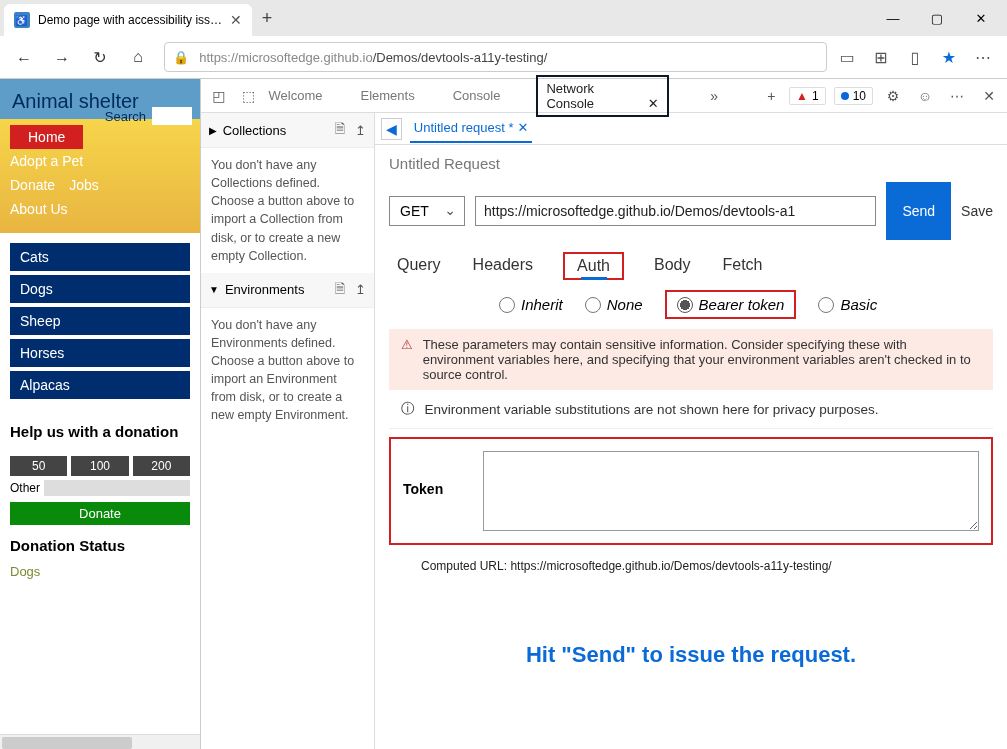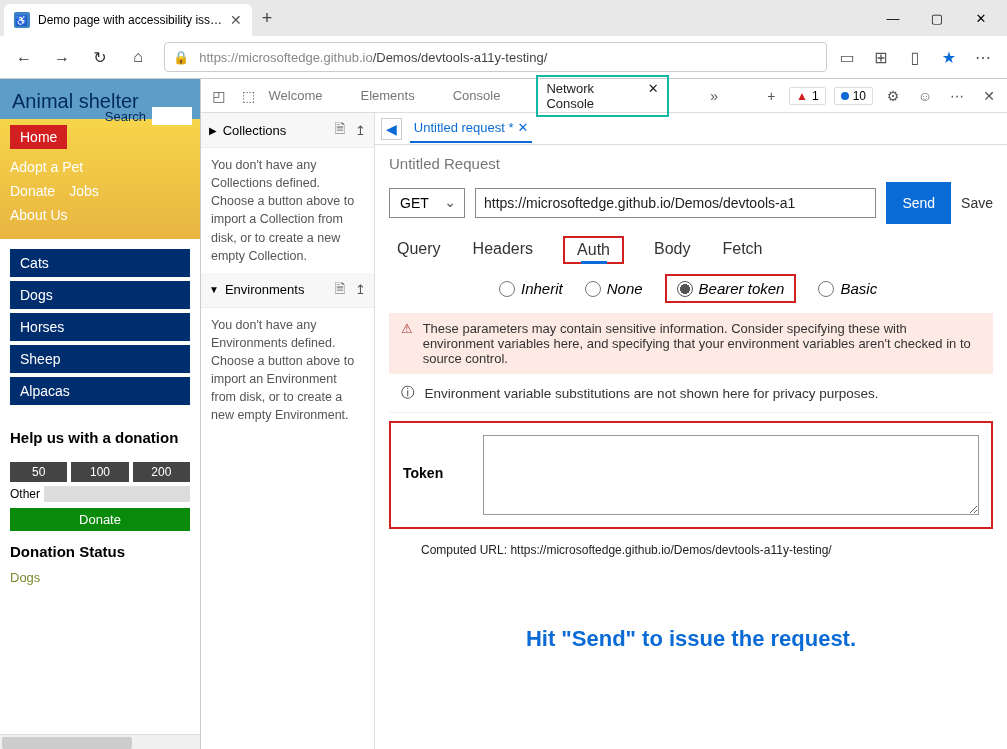"Network Console" .dt-tab.active { align-items: flex-start -> flex-end; border: 2px solid #14b8a6 -> 2px solid #0f172a }
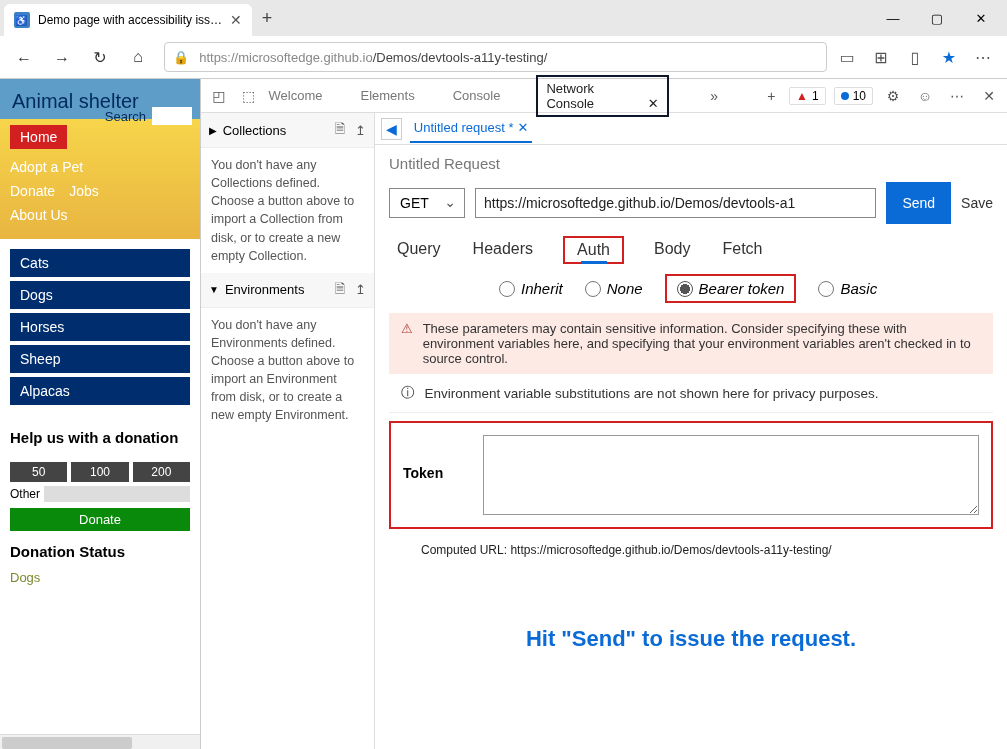"Home" .site-nav .home { margin-bottom: 6px -> 0; padding: 4px 10px -> 4px 18px }
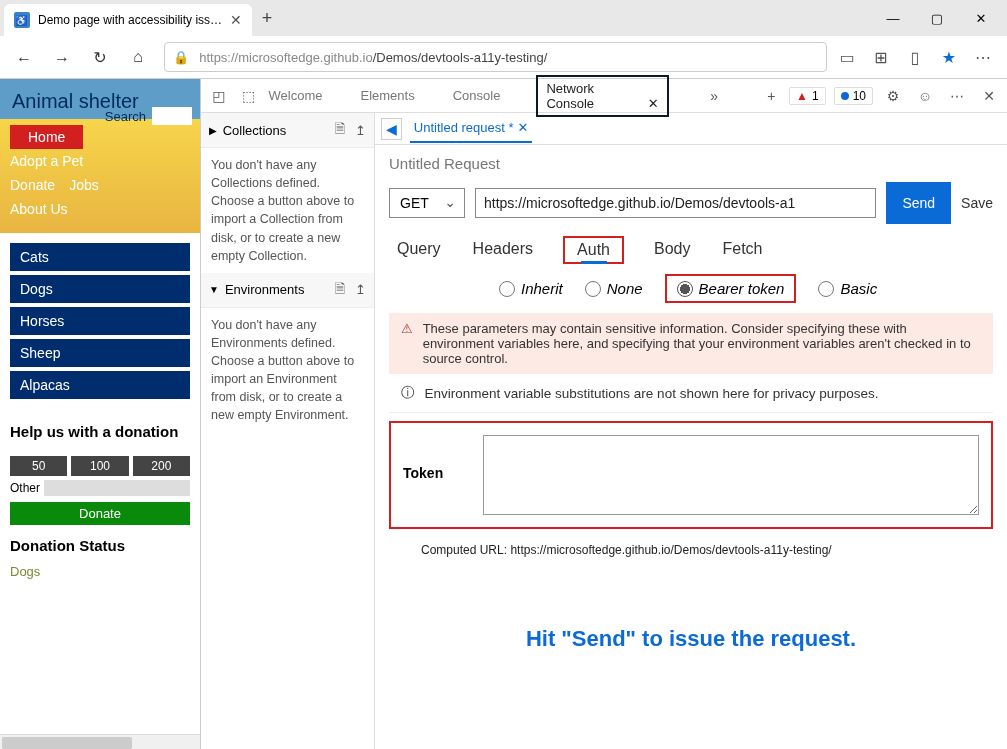"Send" .send-btn { padding: 13px 16px -> 21px 16px }
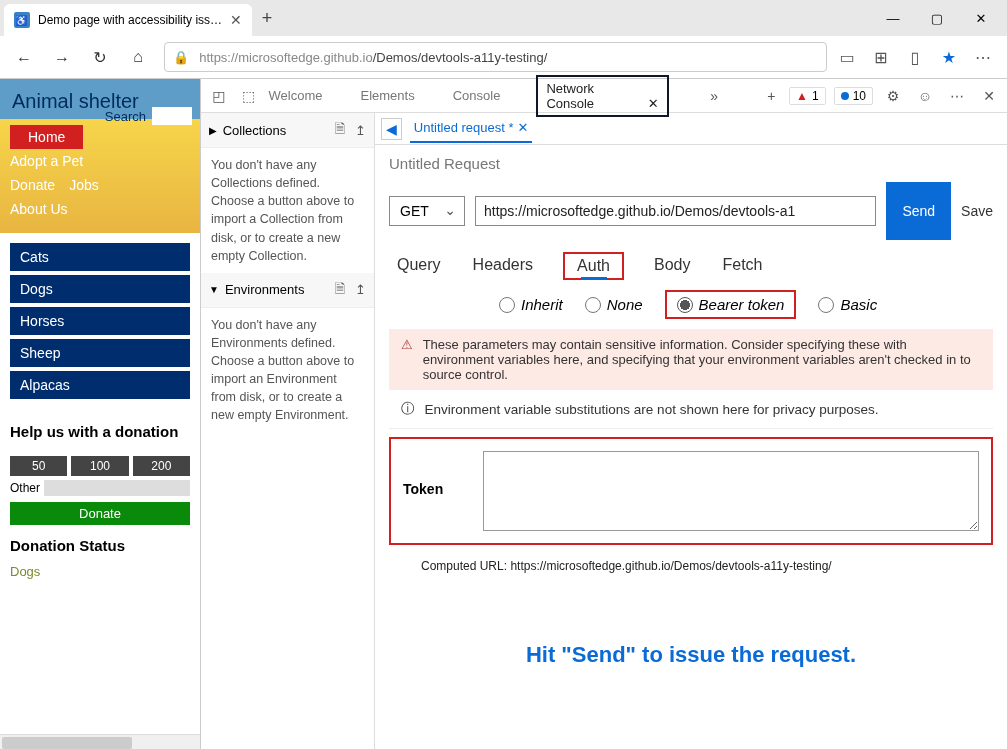"Horses" div.cat { order: before "Sheep" -> after "Sheep" }
